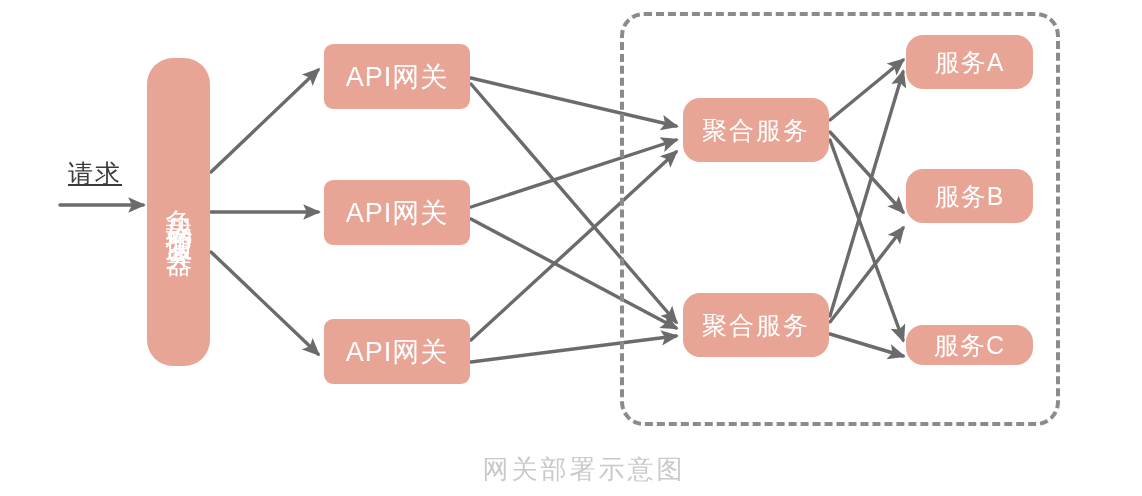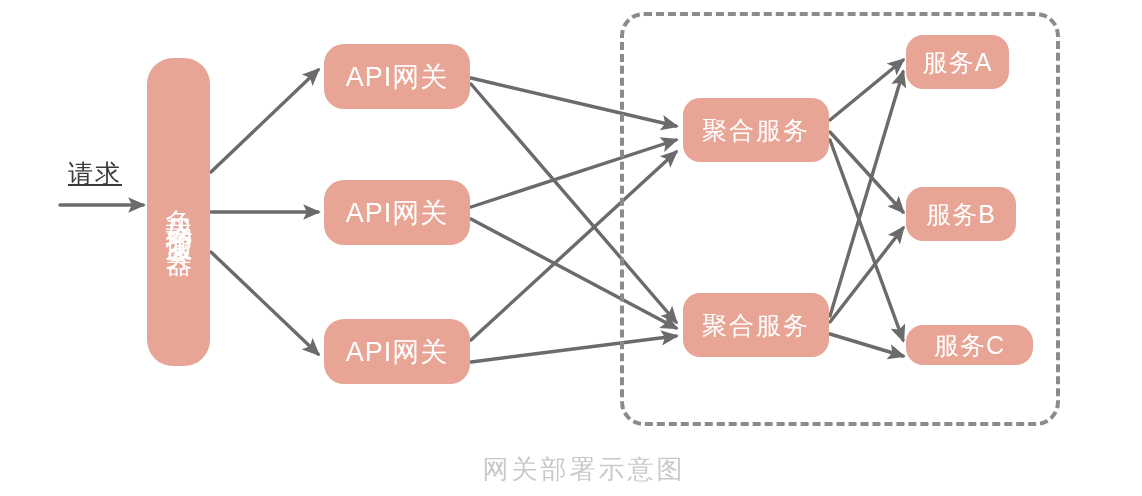"API网关" .node-gw { border-radius: 20px -> 9px }
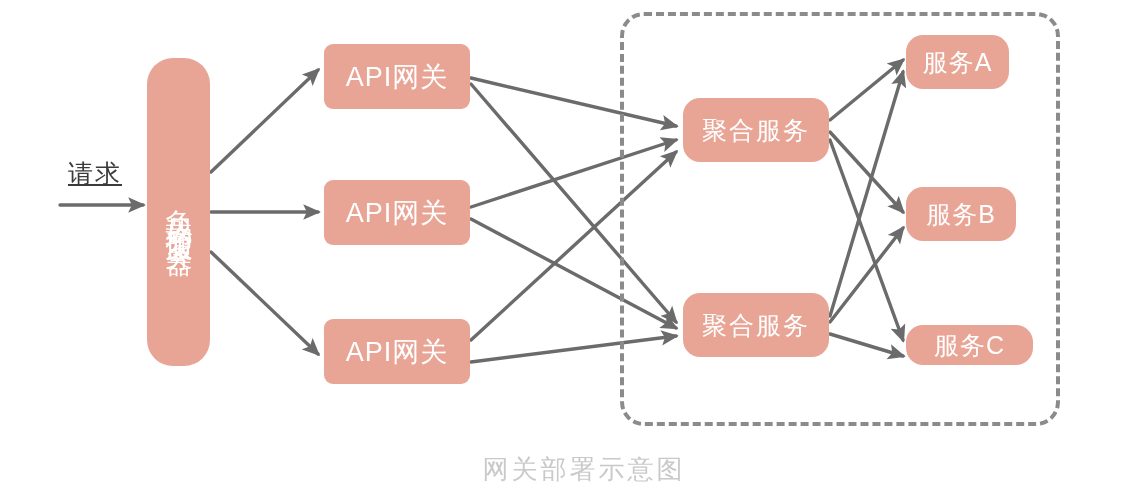"服务A" div.node { width: 103px -> 127px }
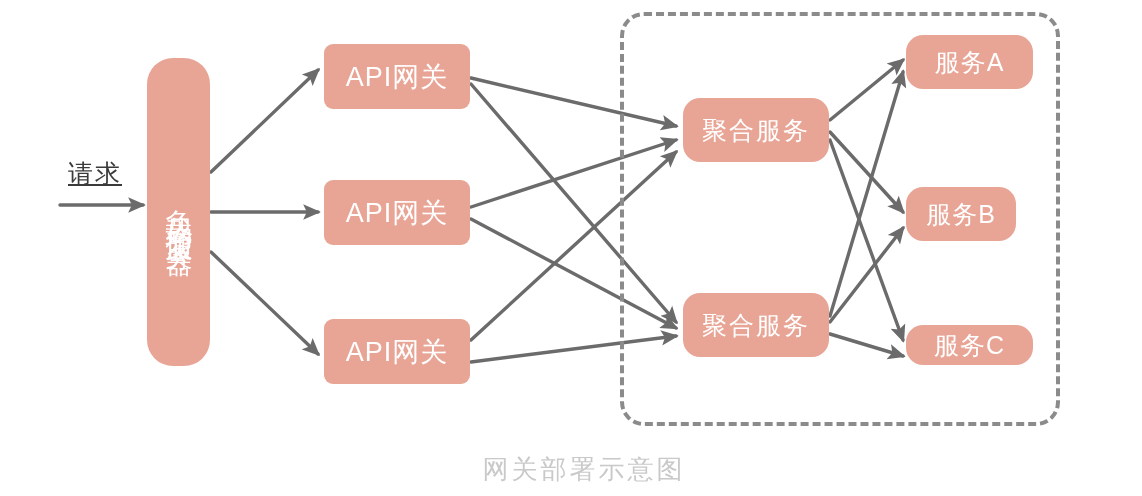"服务B" div.node { top: 187px -> 169px; width: 110px -> 127px }
